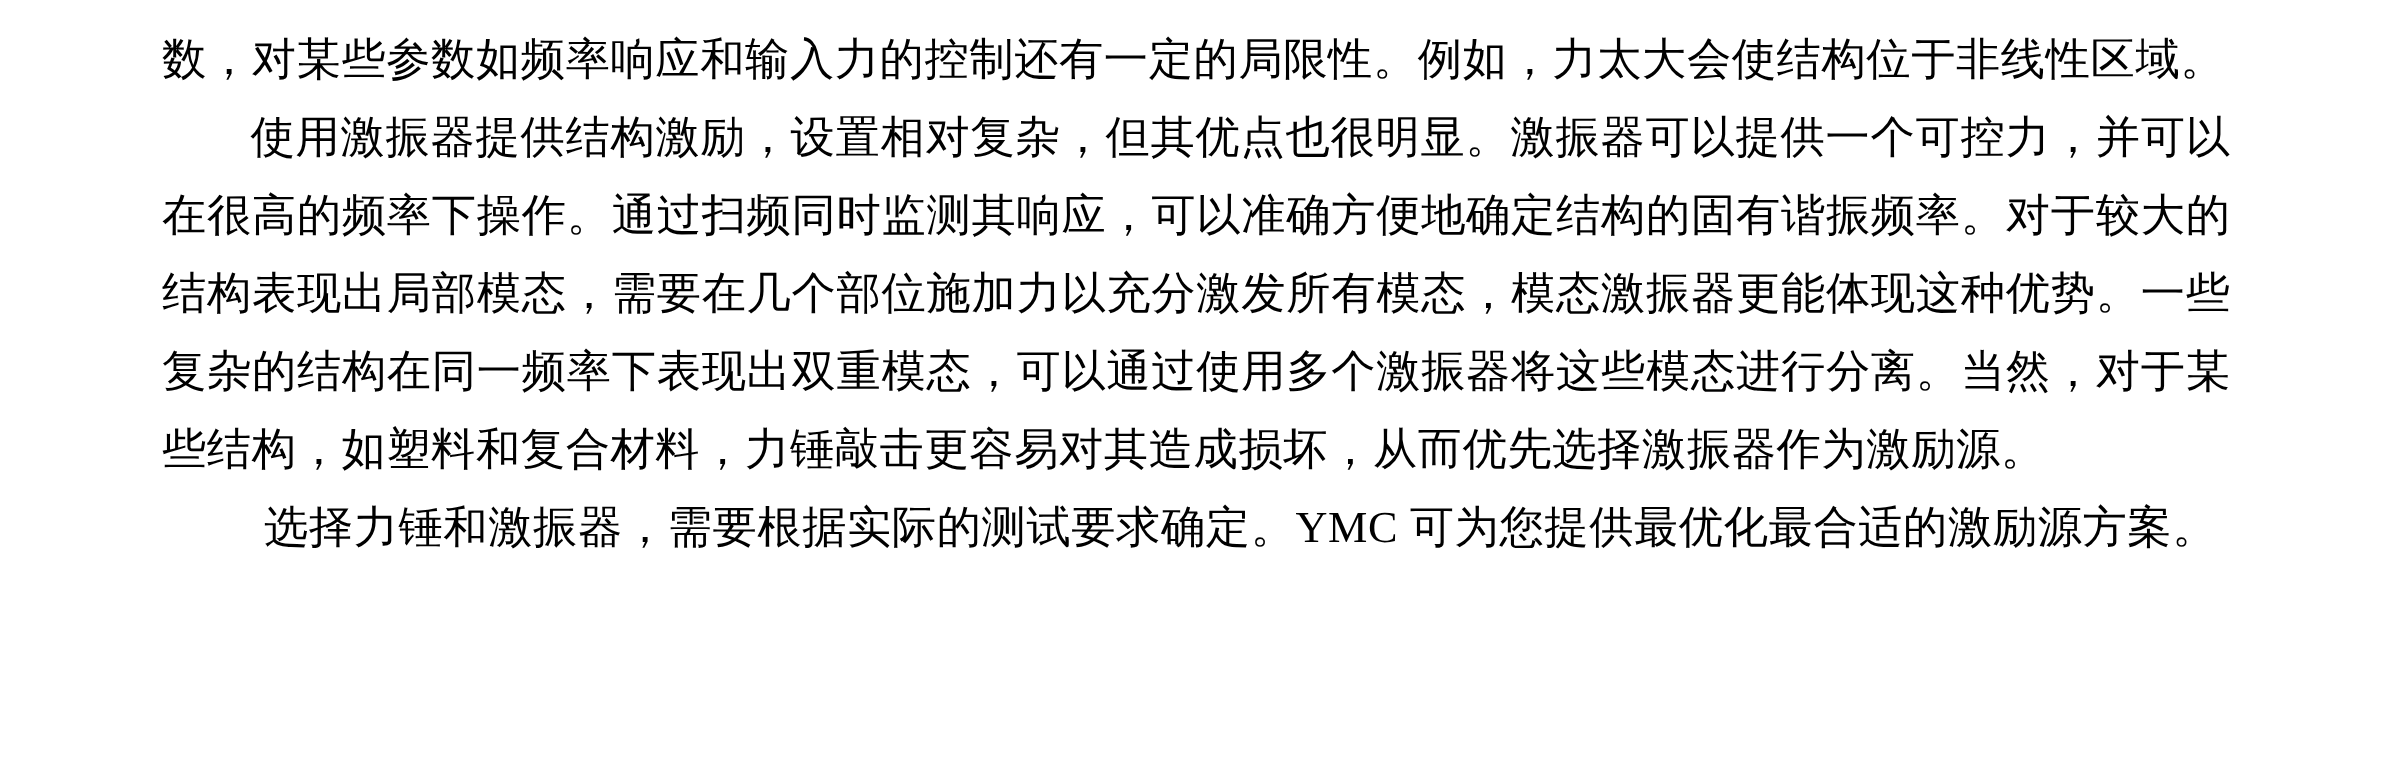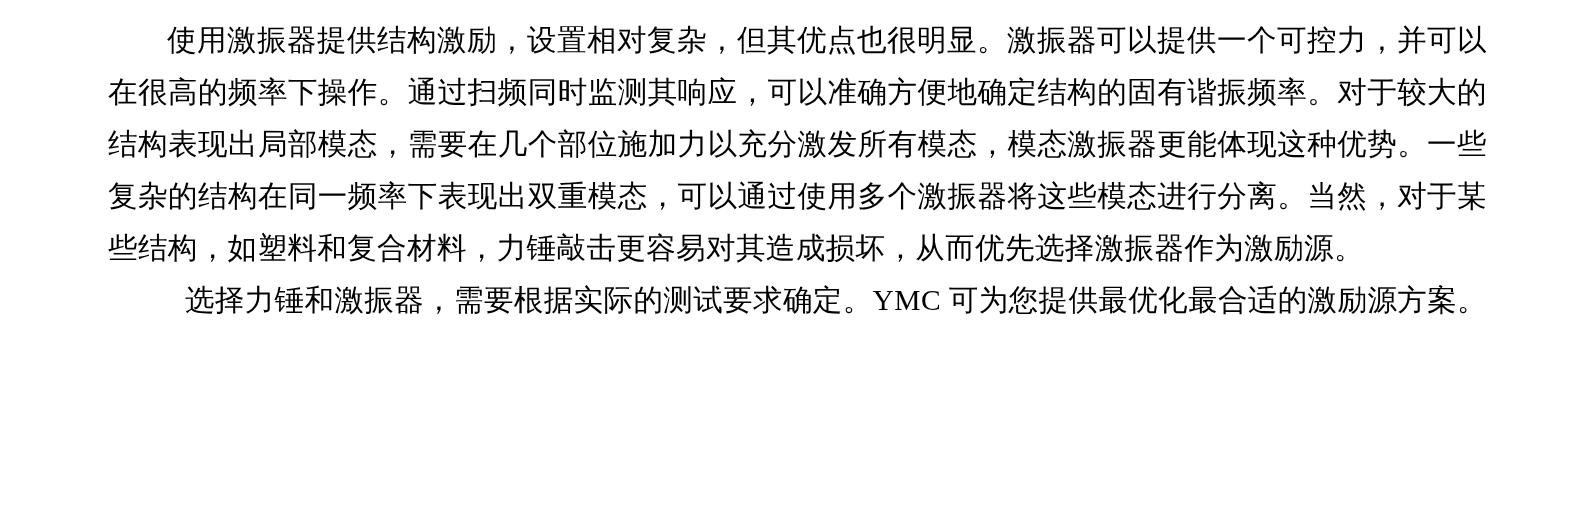"数，对某些参数如频率响应和输入力的控制还有一定的局限性。例如，力太大会使结构位于" p.para { html: none -> <p>数，对某些参数如频率响应和输入力的控制还有一定的局限性。例如，力太大会使结构位于非线性区域。</p> }
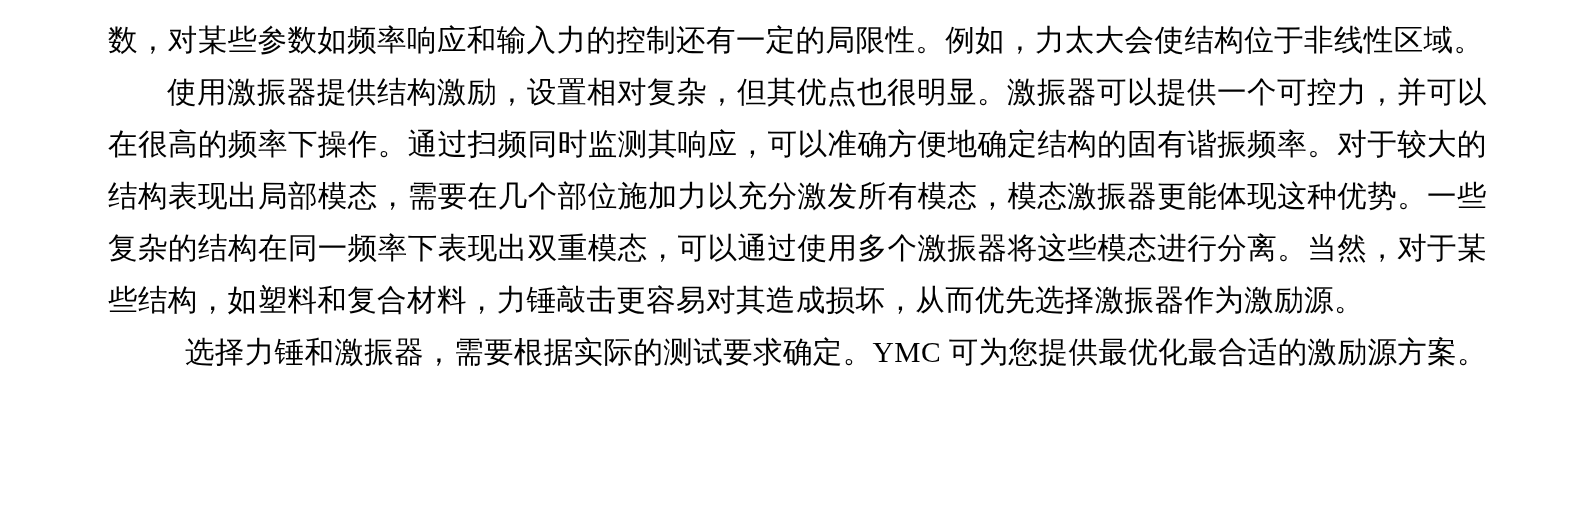"选择力锤和激振器，需要根据实际的测试要求确定。YMC" p.last { text-align: right -> center }
